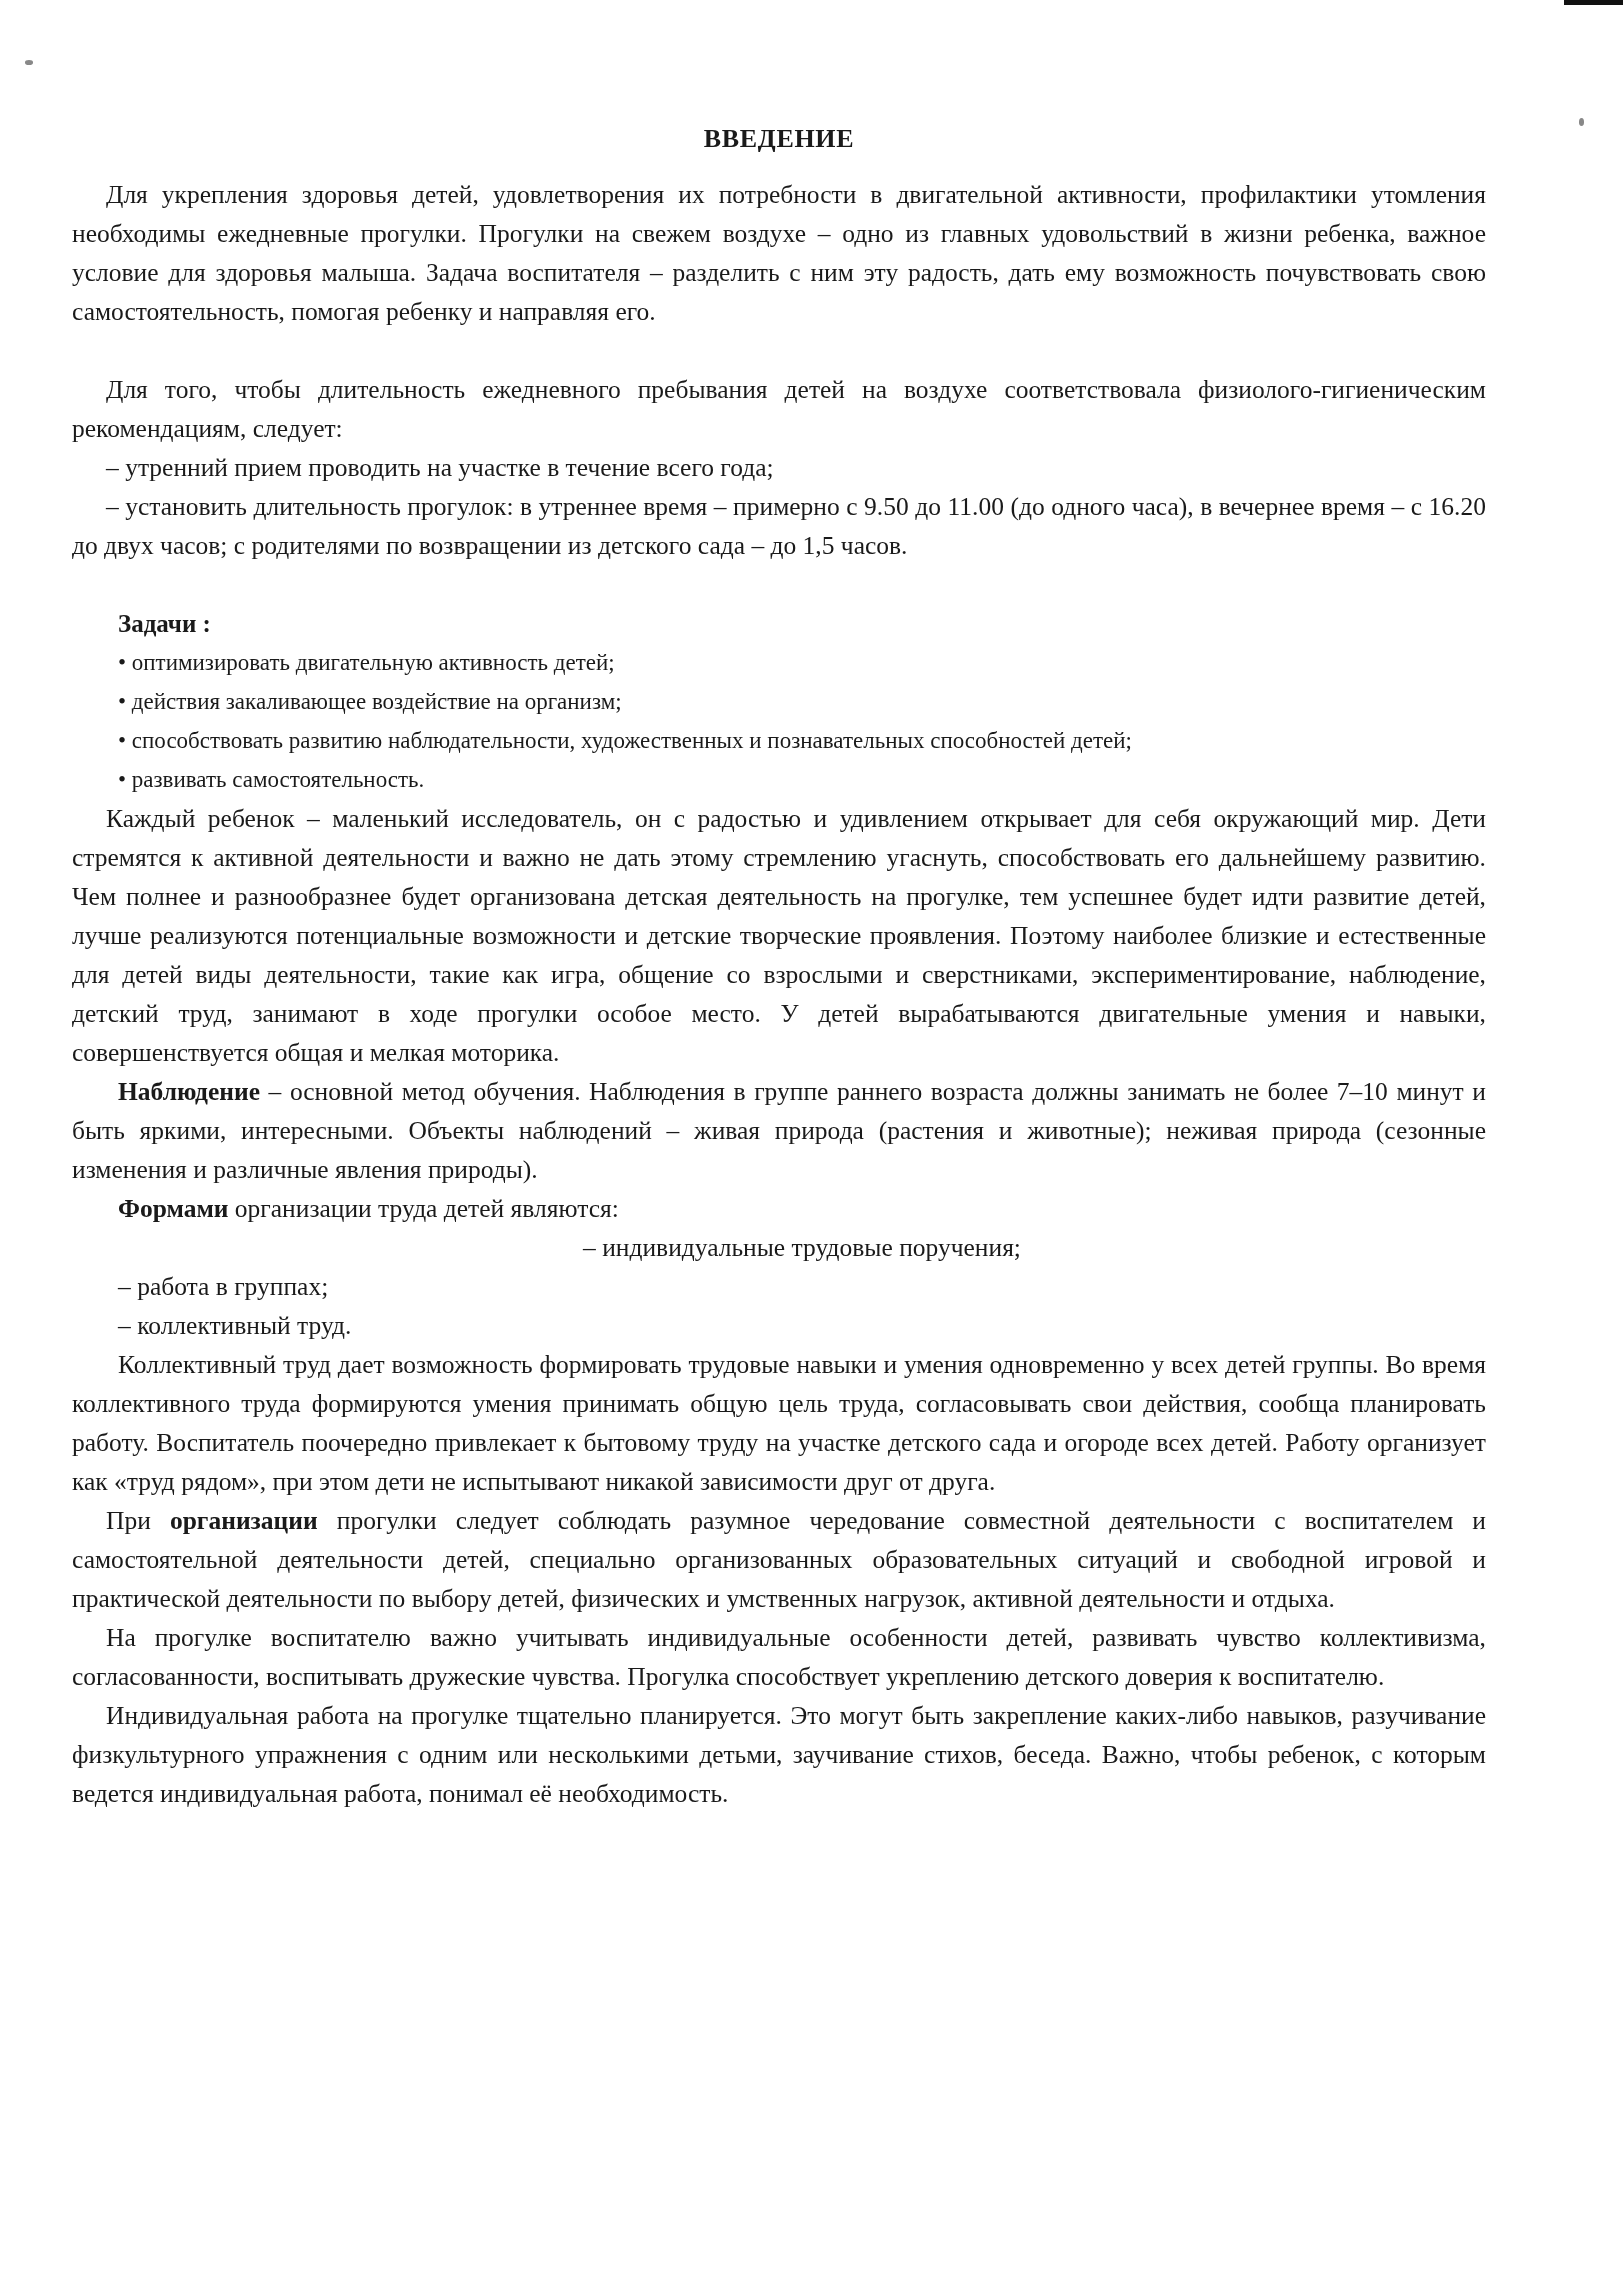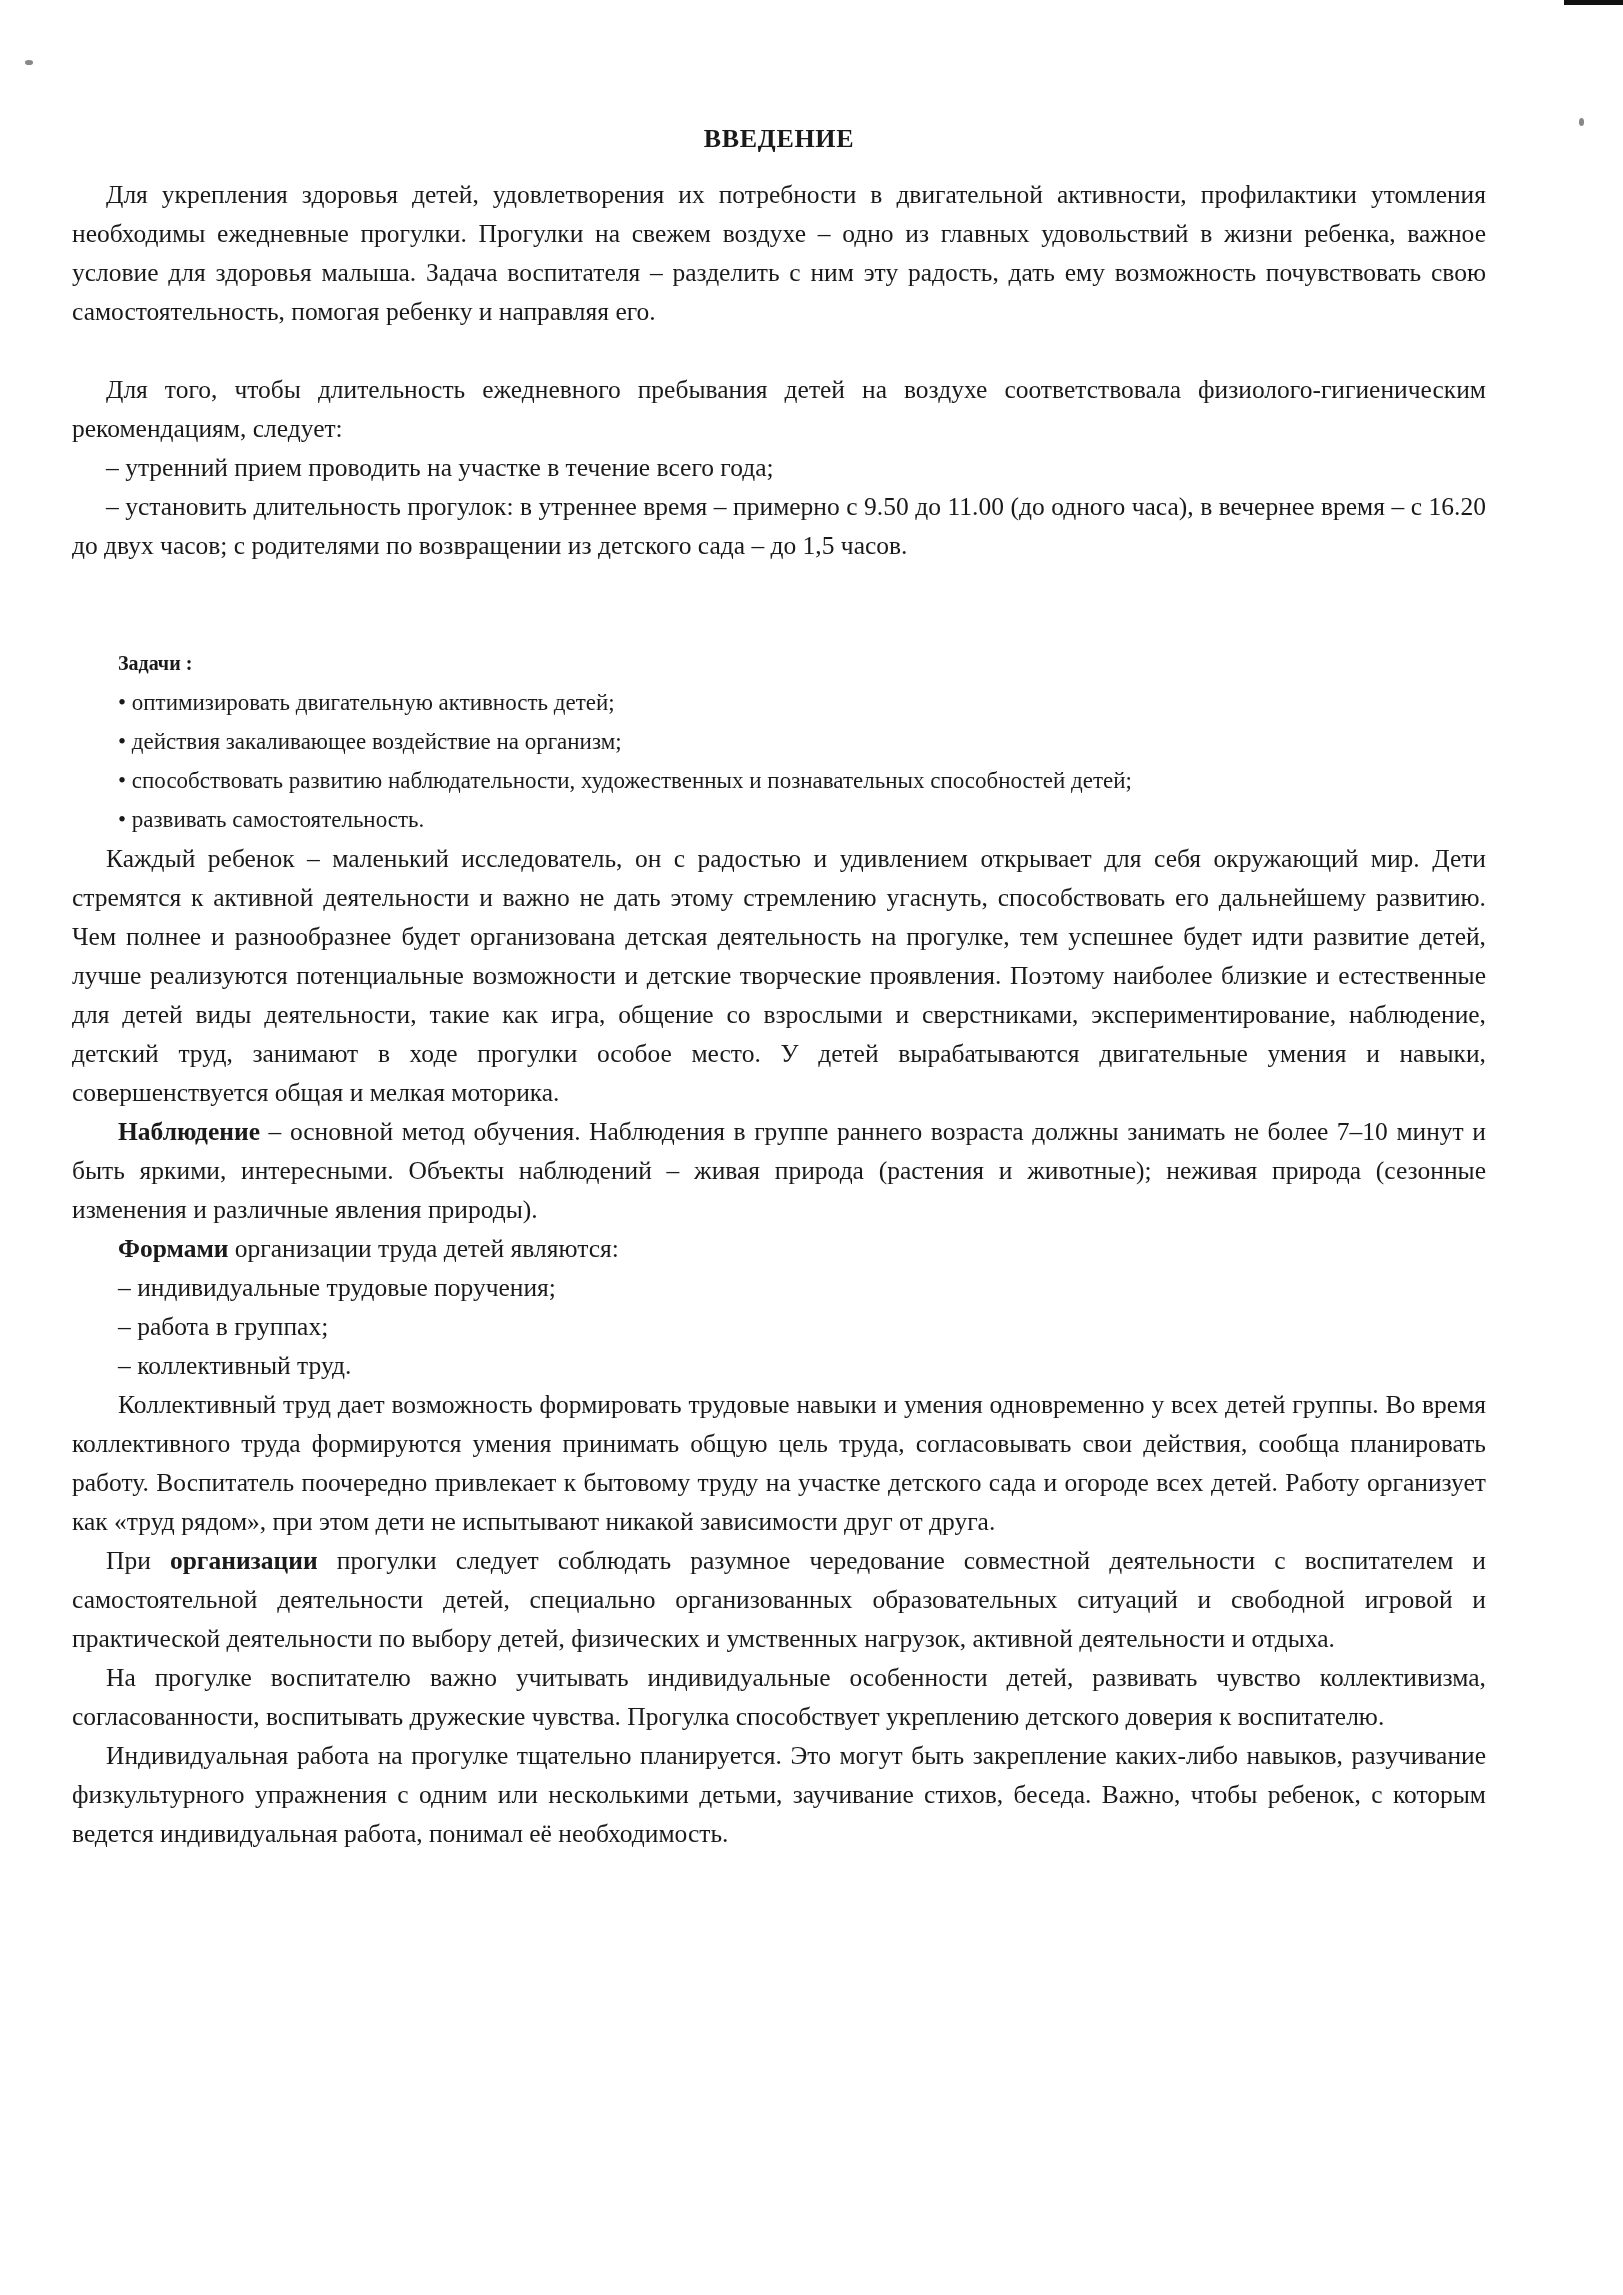"Задачи :" .head-bold { font-size: 20px -> 25px; margin-top: 40px -> none }
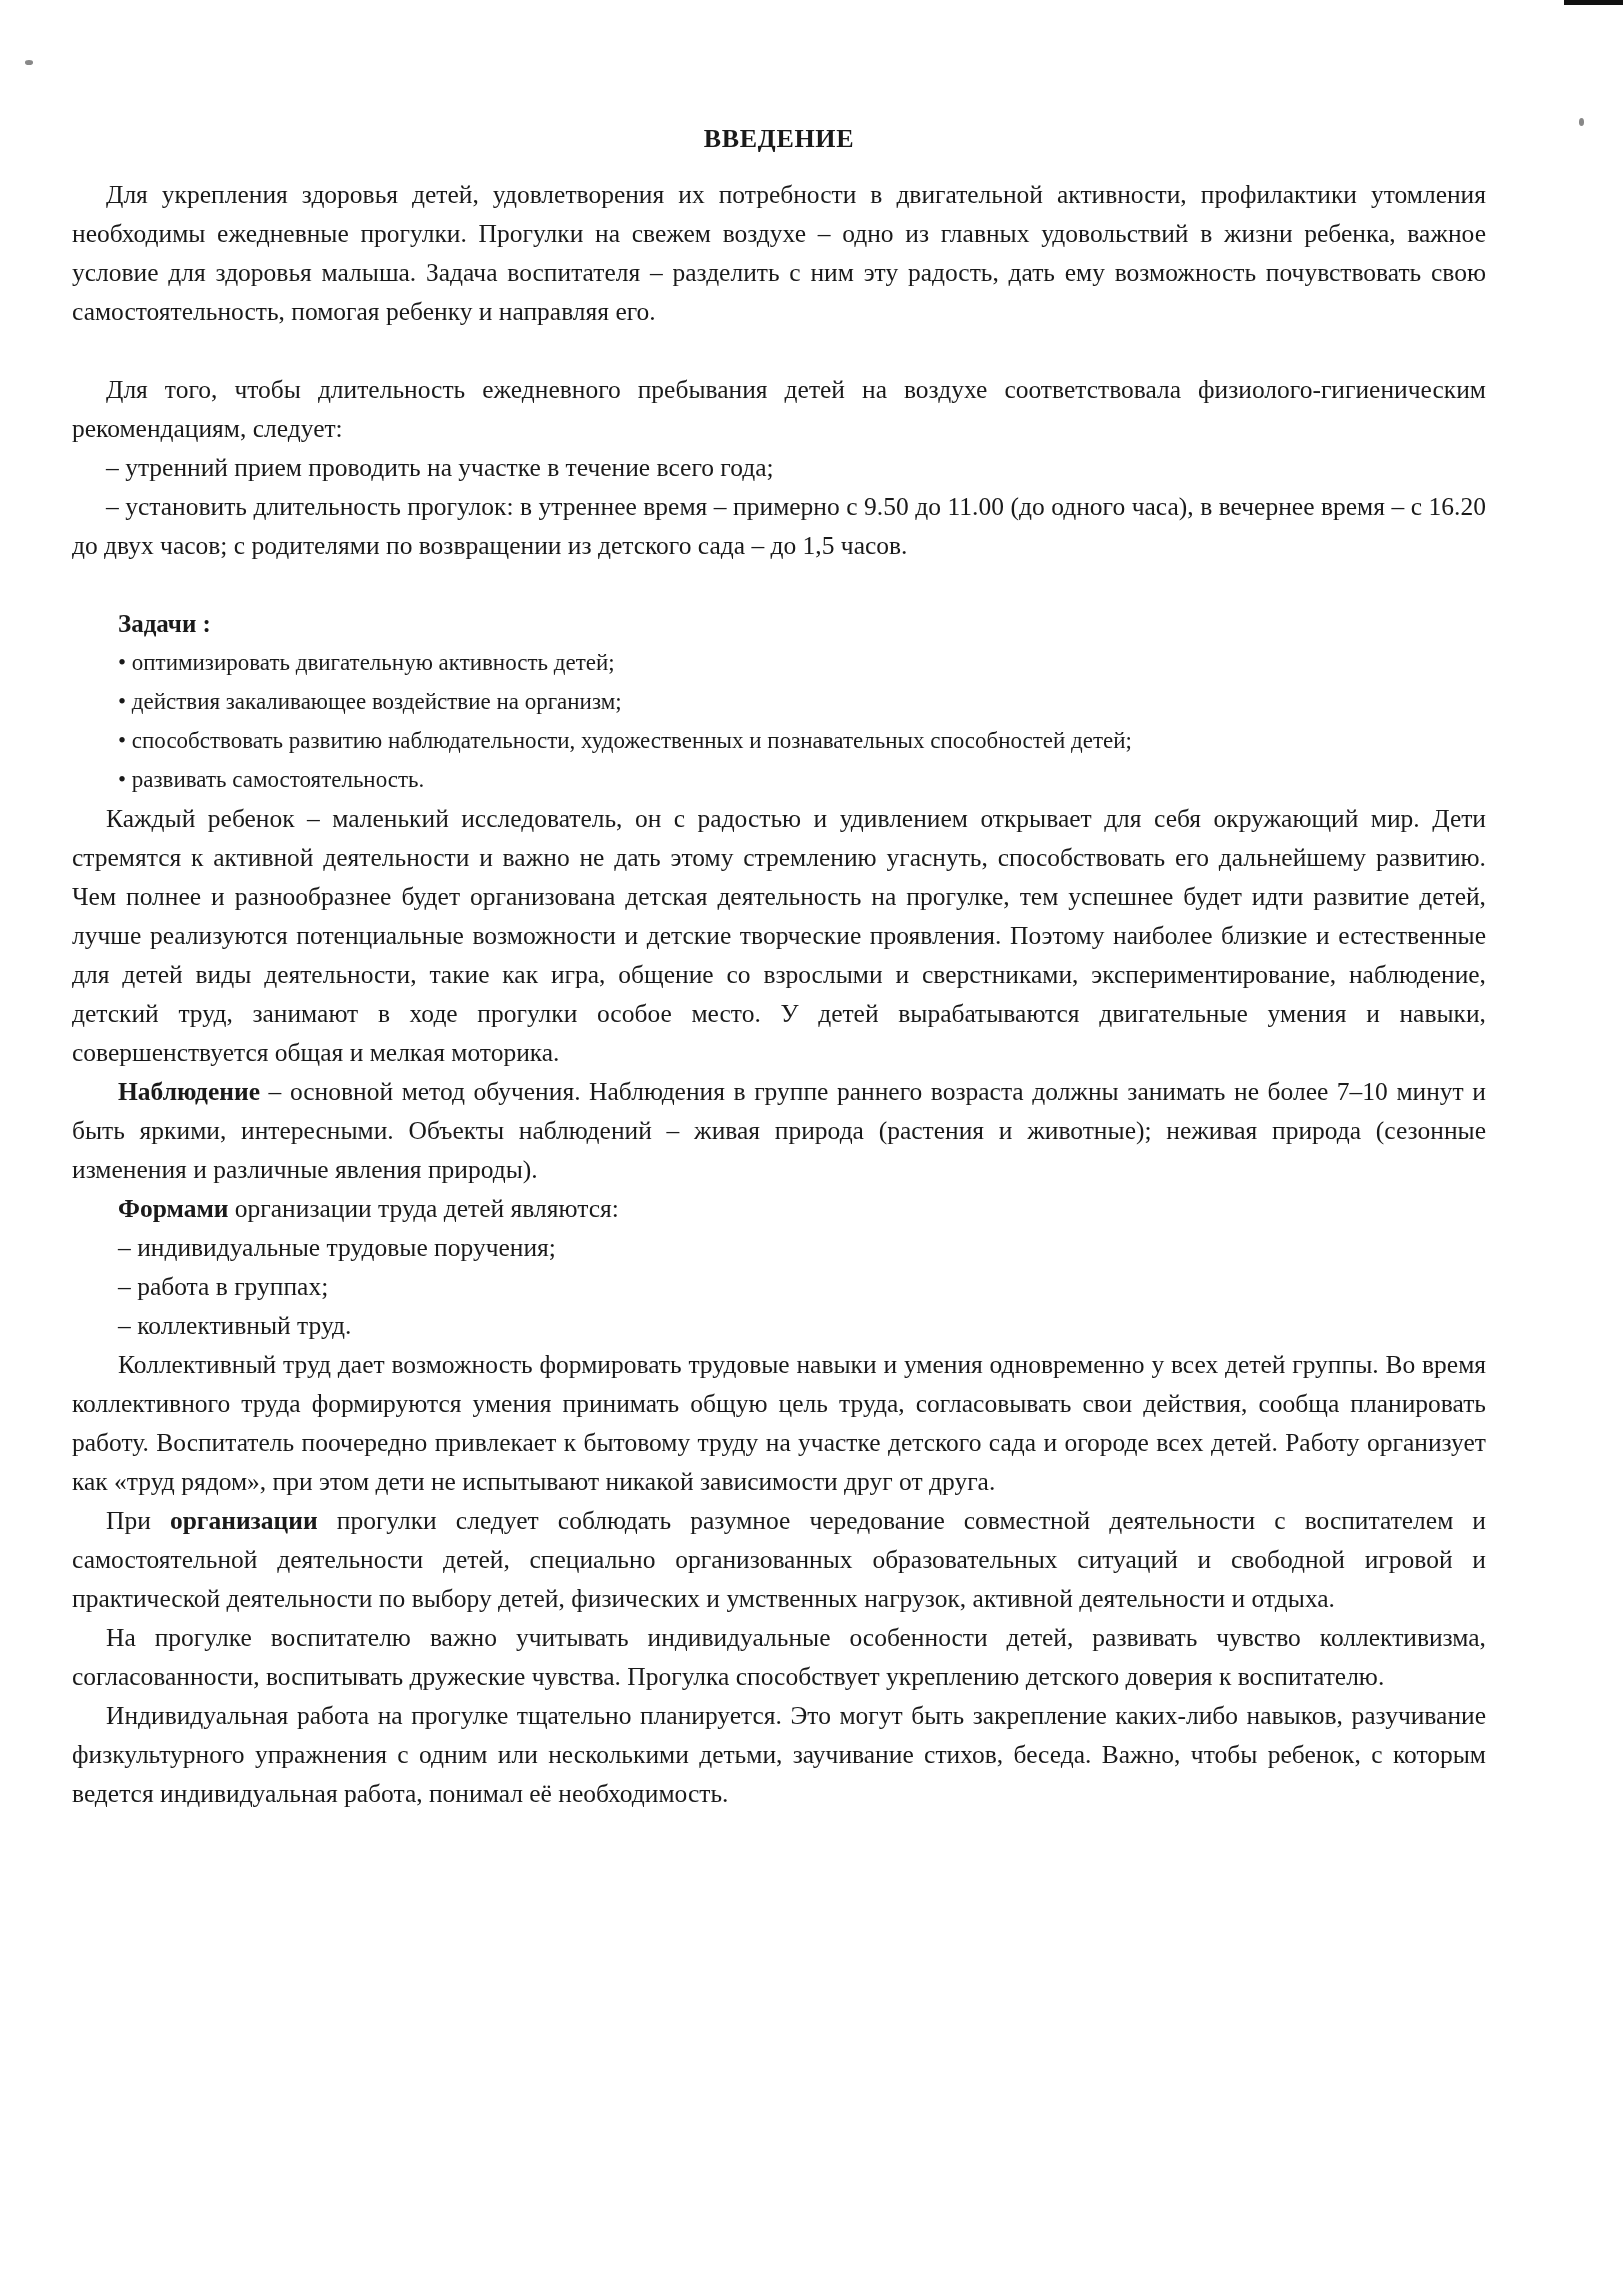"– индивидуальные трудовые поручения;" div.list-line { text-align: none -> center }
